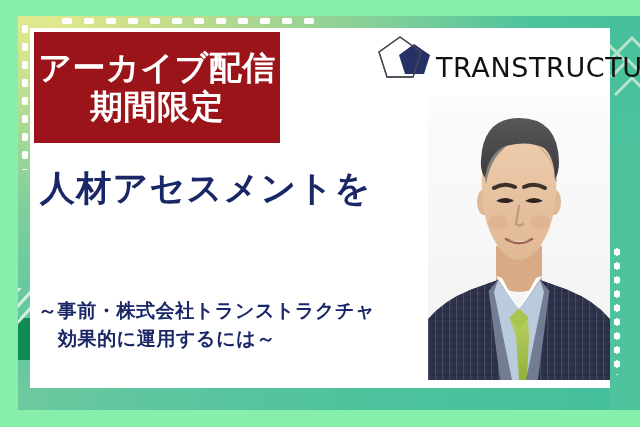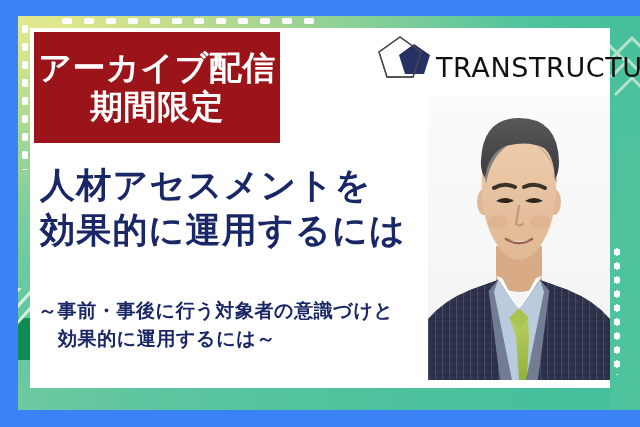"アーカイブ配信" #banner { background: #3b82f6 -> #86efac }
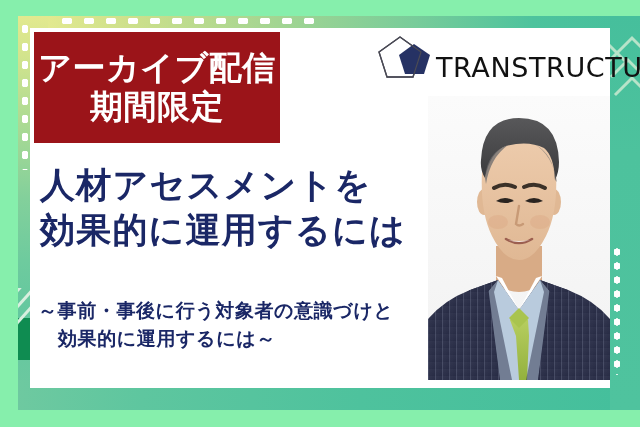"人材アセスメントを" .headline-l1, .headline-l2 { font-family: Liberation Mono, monospace -> none }
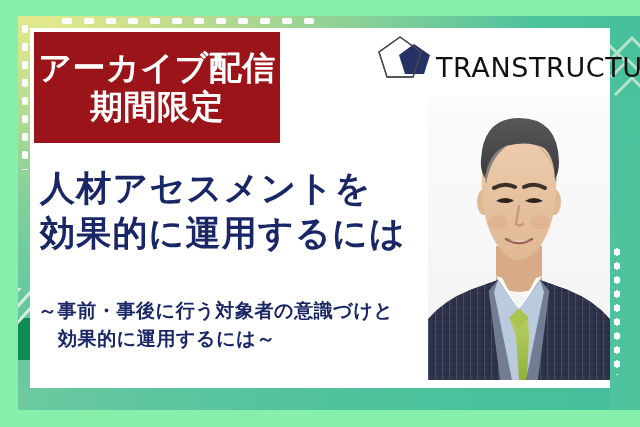"効果的に運用するには" div.headline-l2 { html: <div>効果的に運用するには</div> -> none }
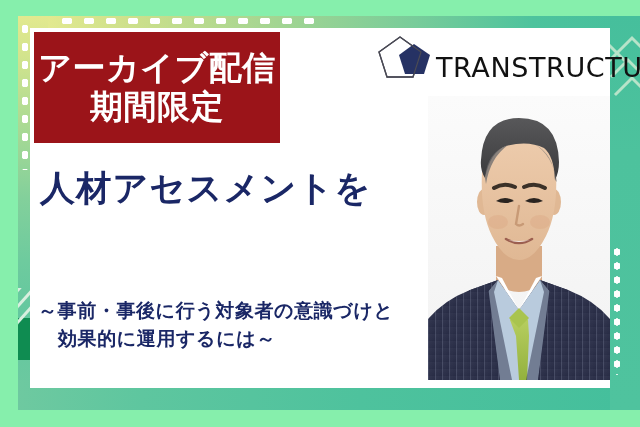"～事前・事後に行う対象者の意識づけと" div.subtitle-l1 { text: 事後に行う対象者の意識づけと -> 株式会社トランストラクチャ }
